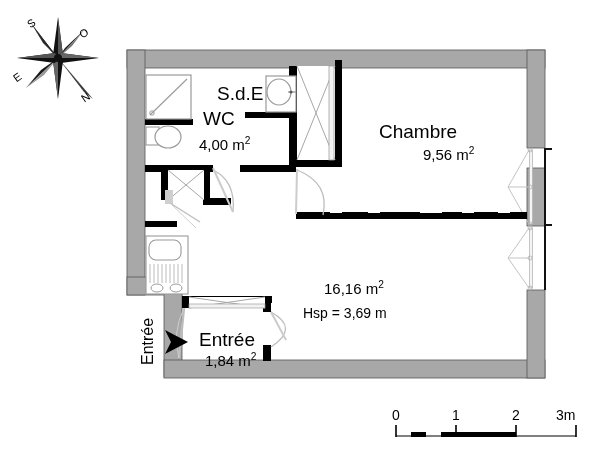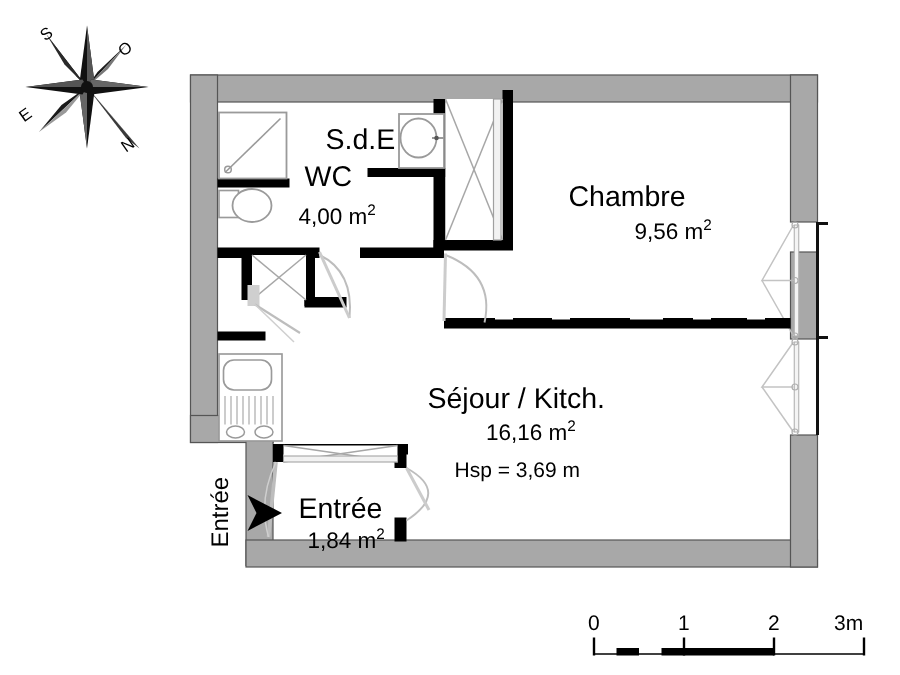"Séjour / Kitch." div.lbl { html: <div>Séjour / Kitch.</div> -> none }
